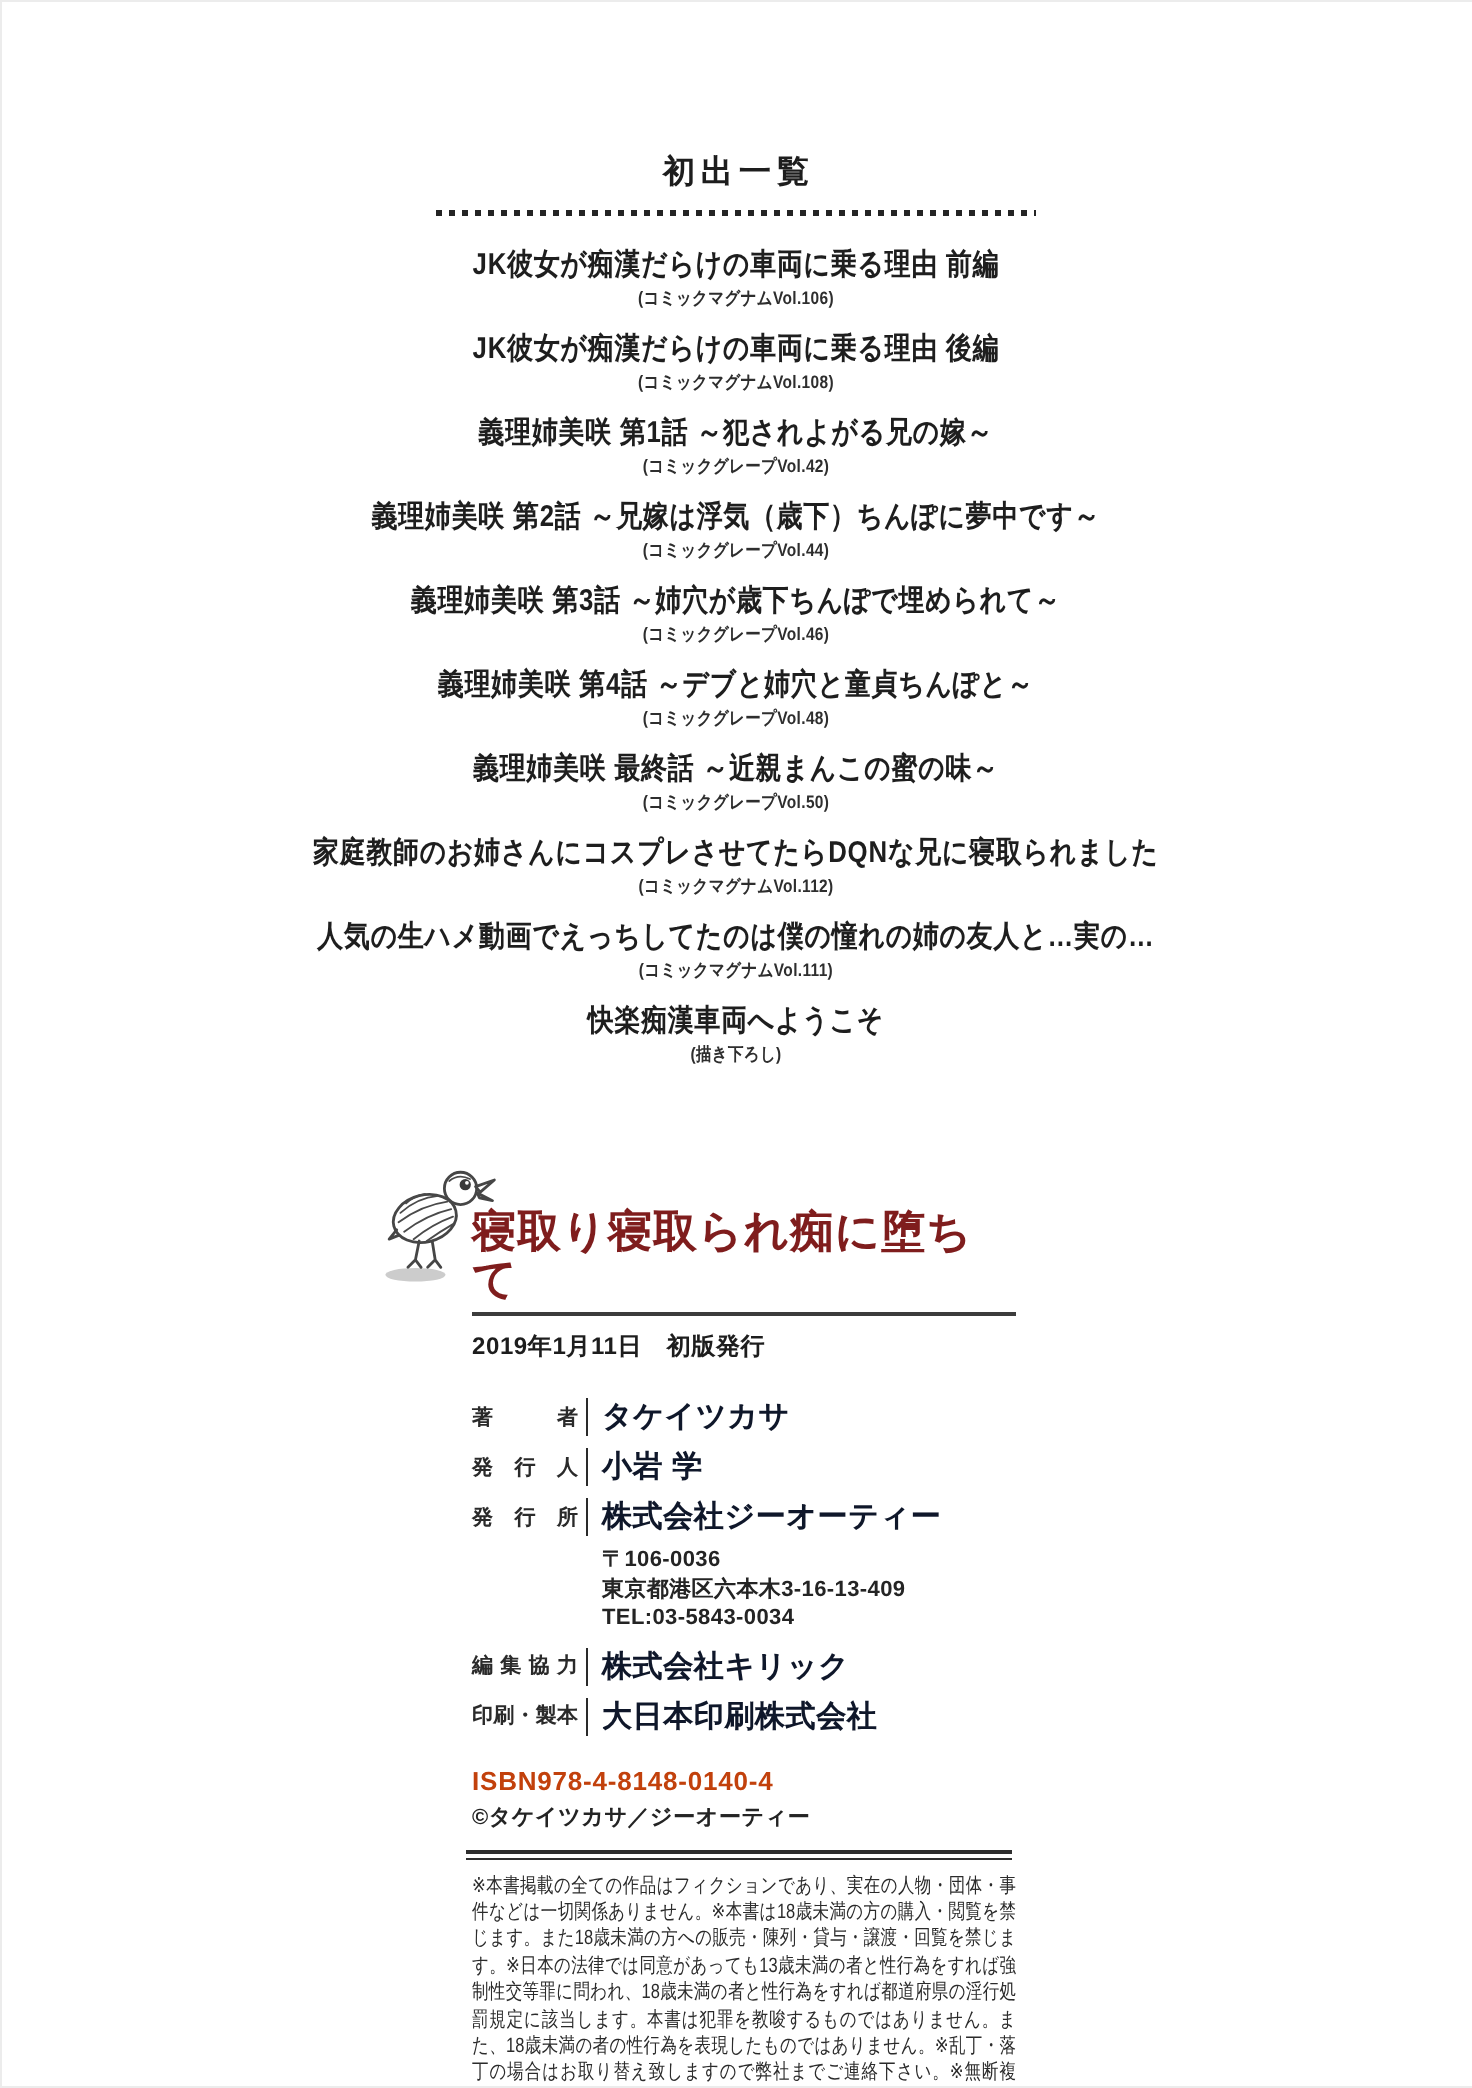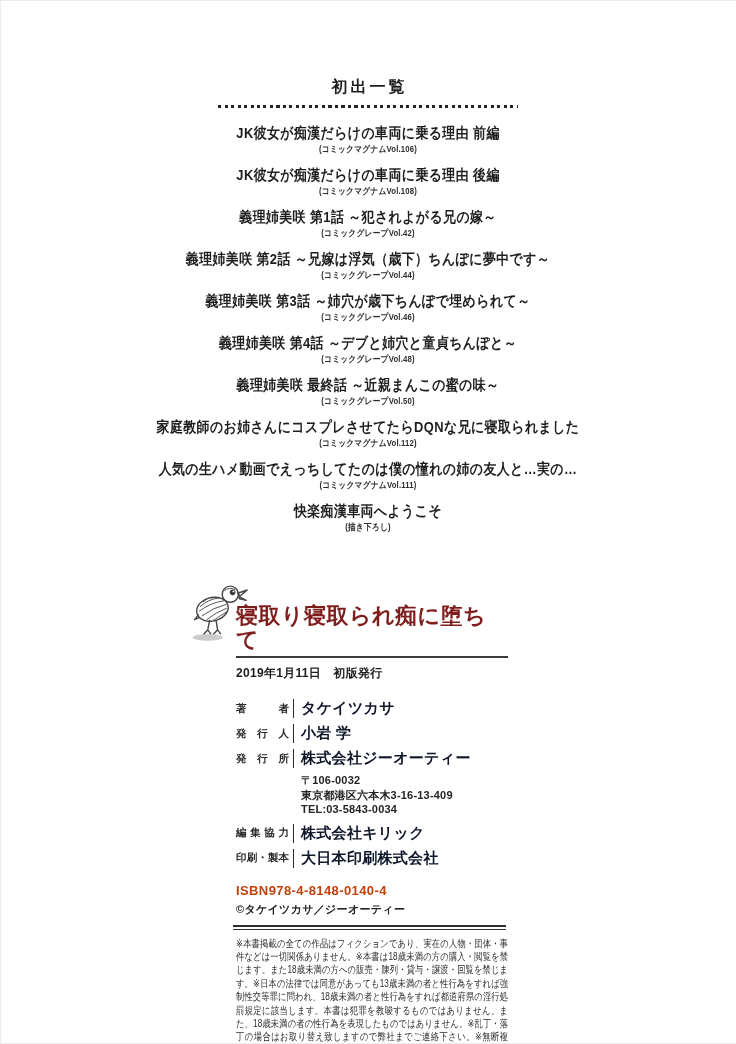"〒106-0032" div { text: 106-0032 -> 106-0036 }
